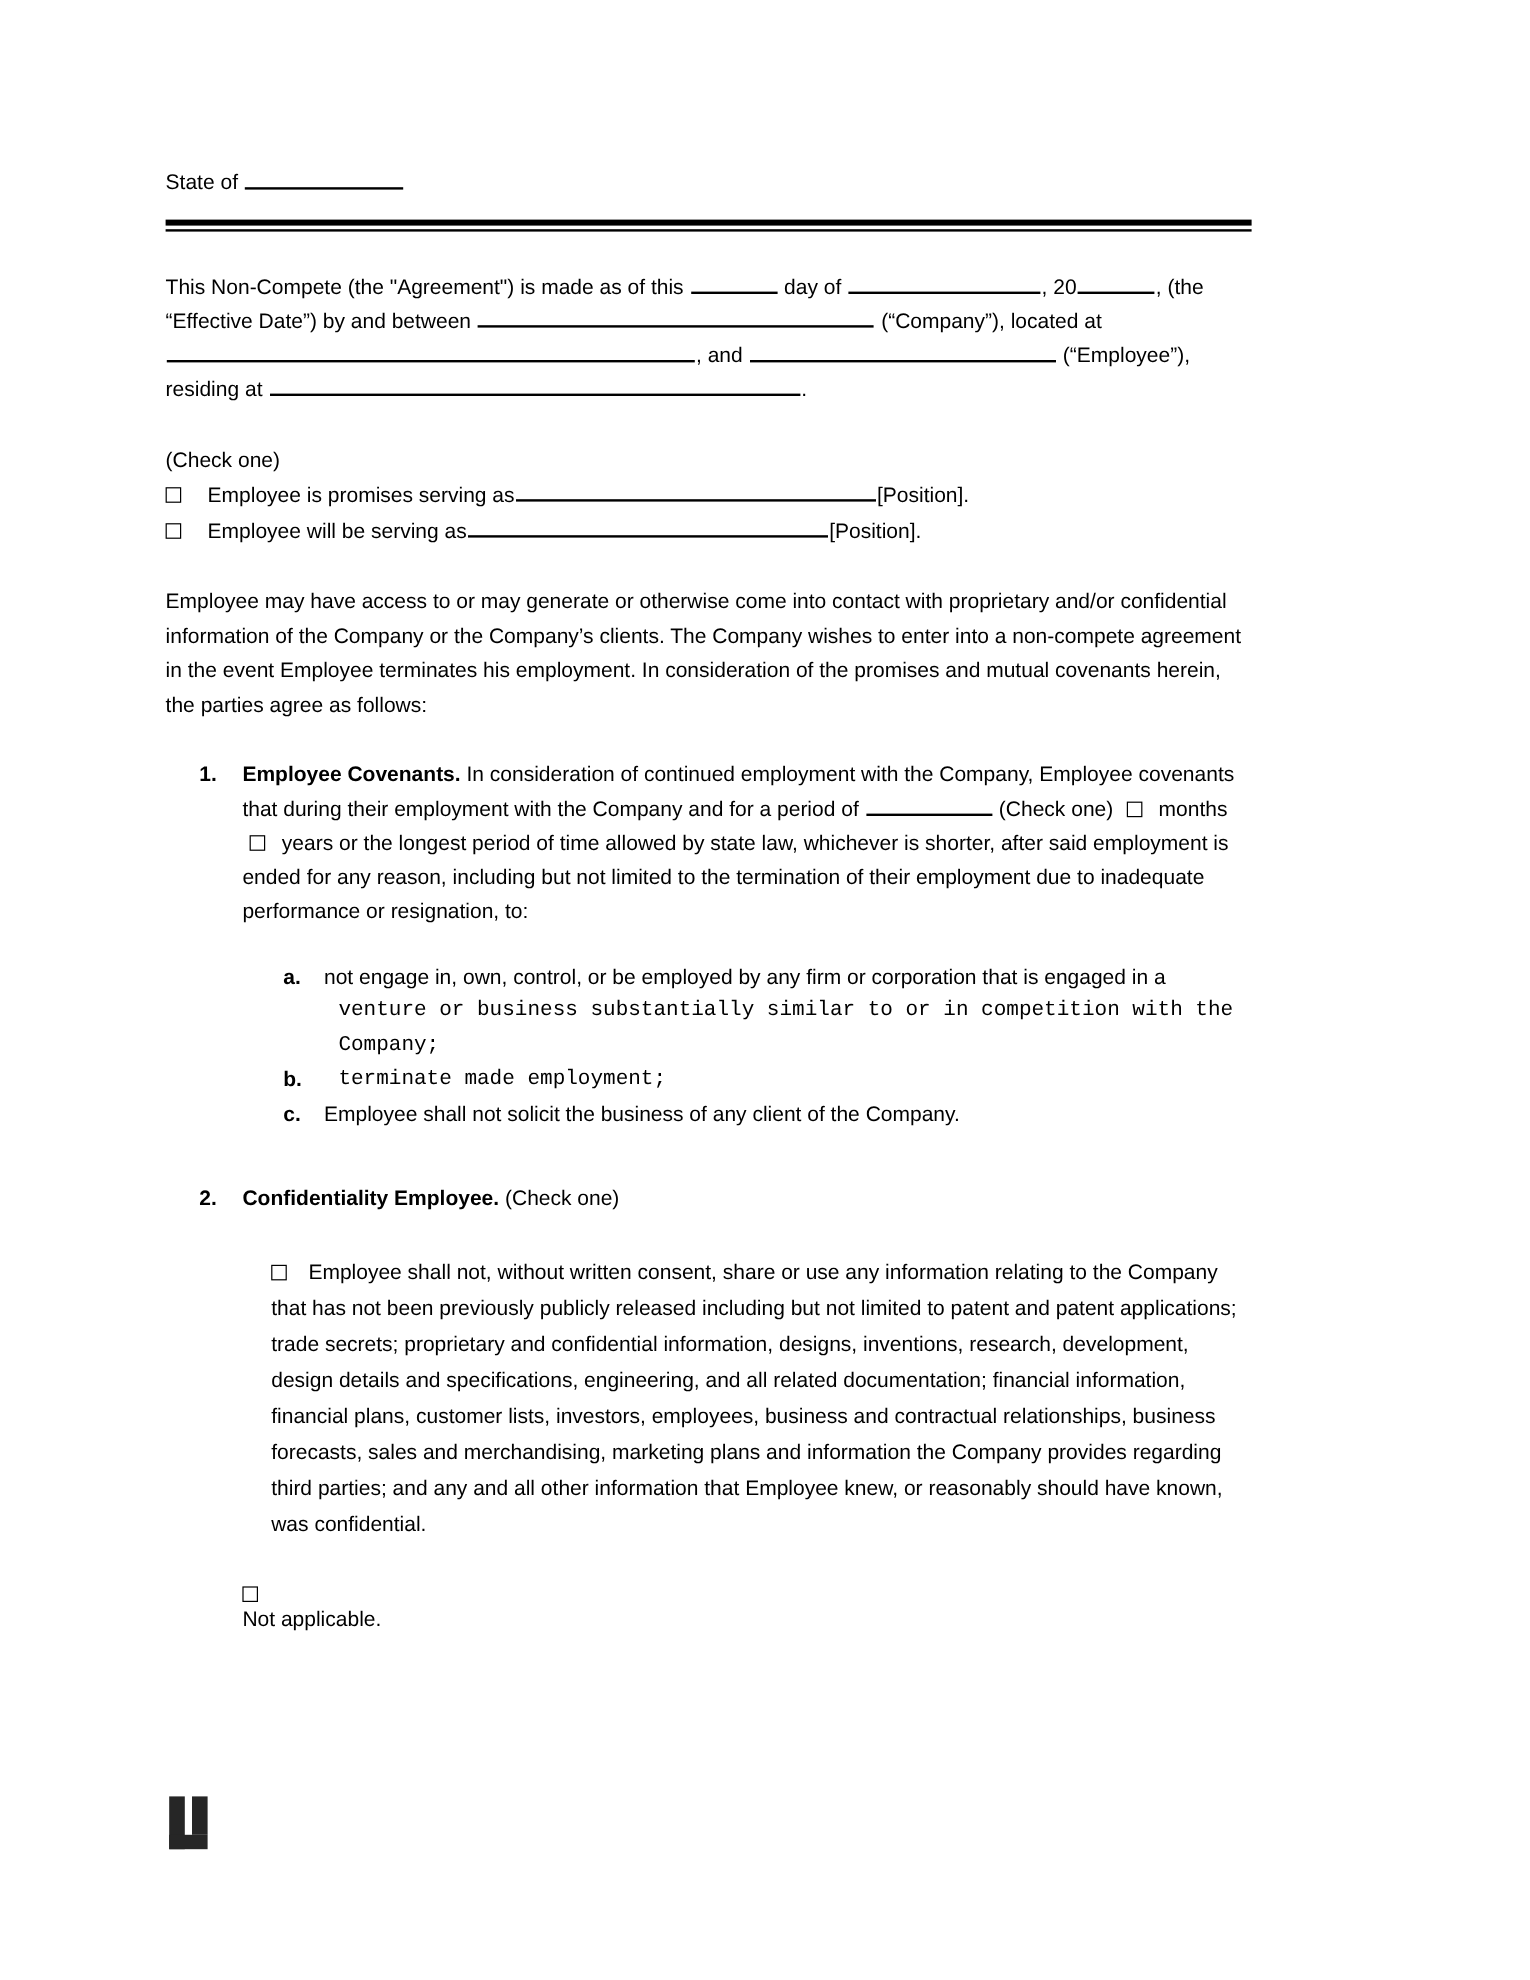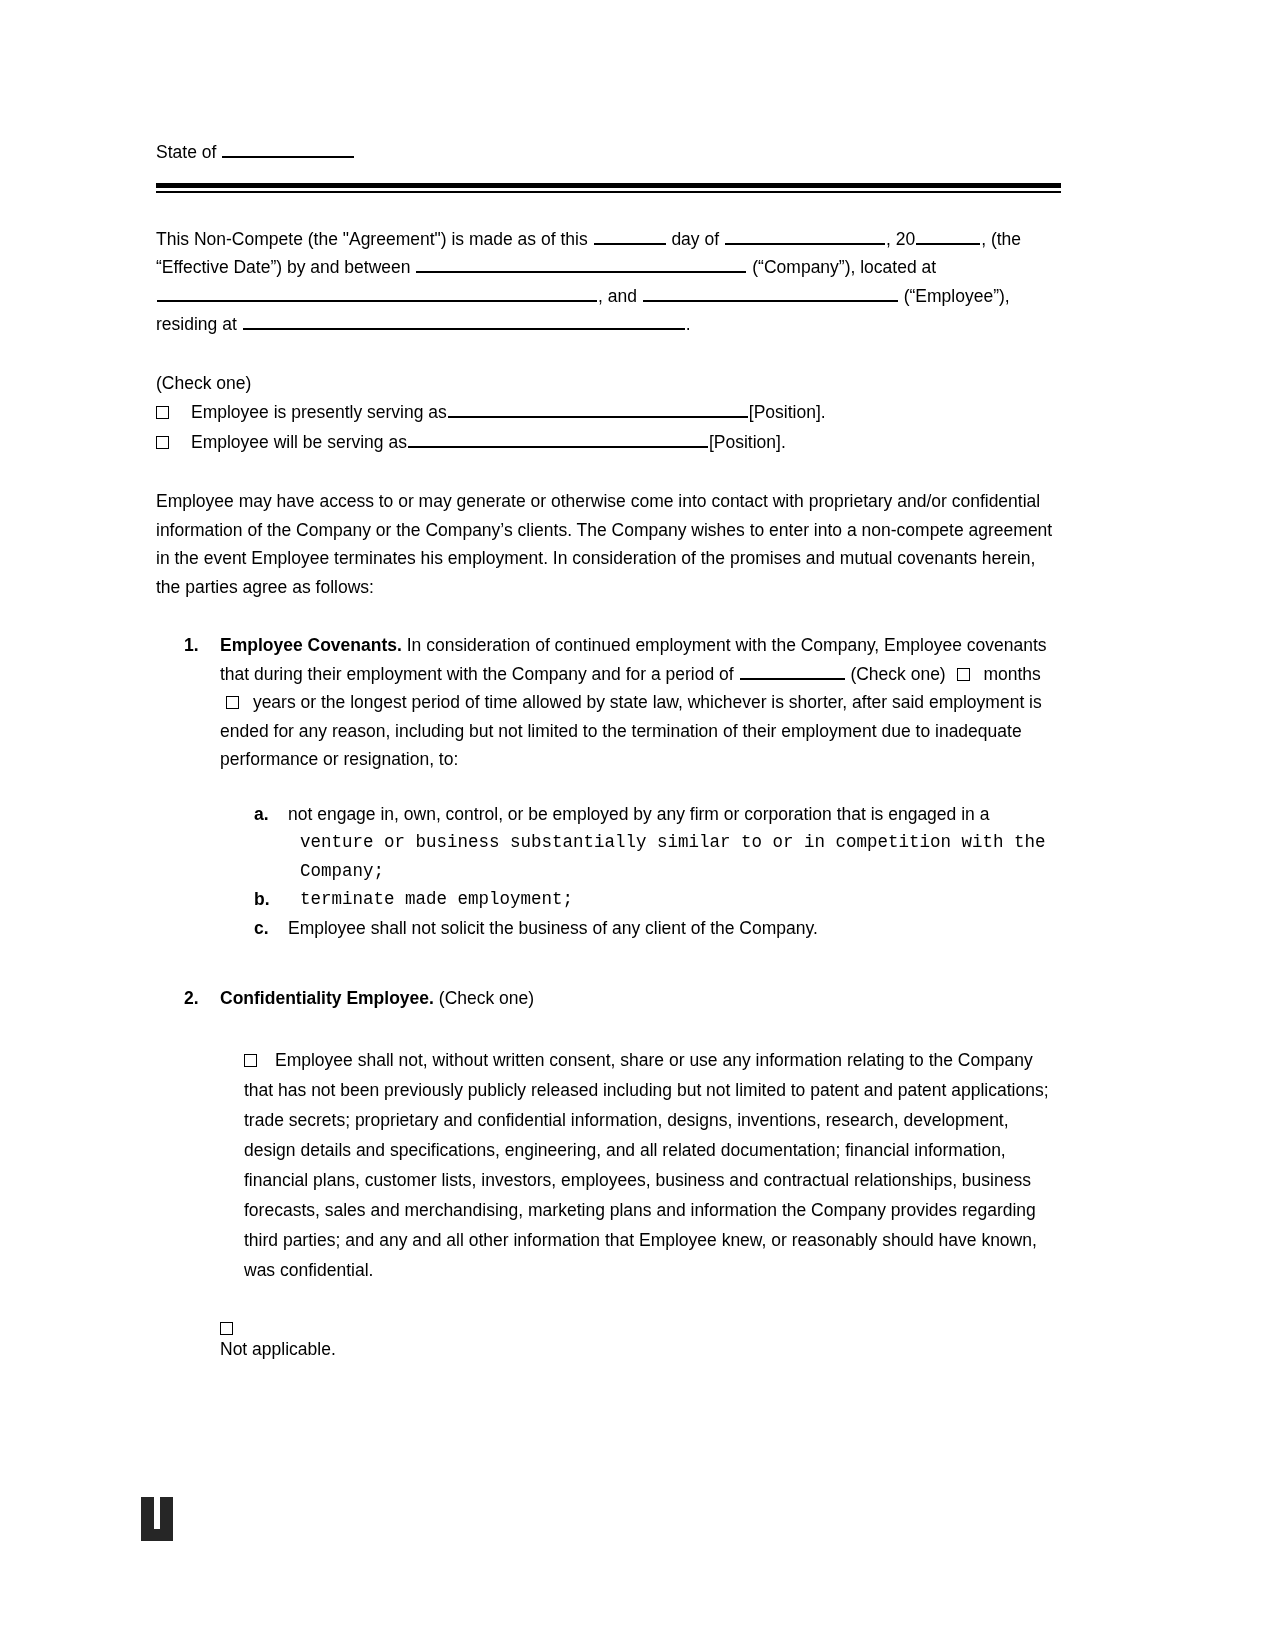"State of" .content { left: 156px -> 138px }
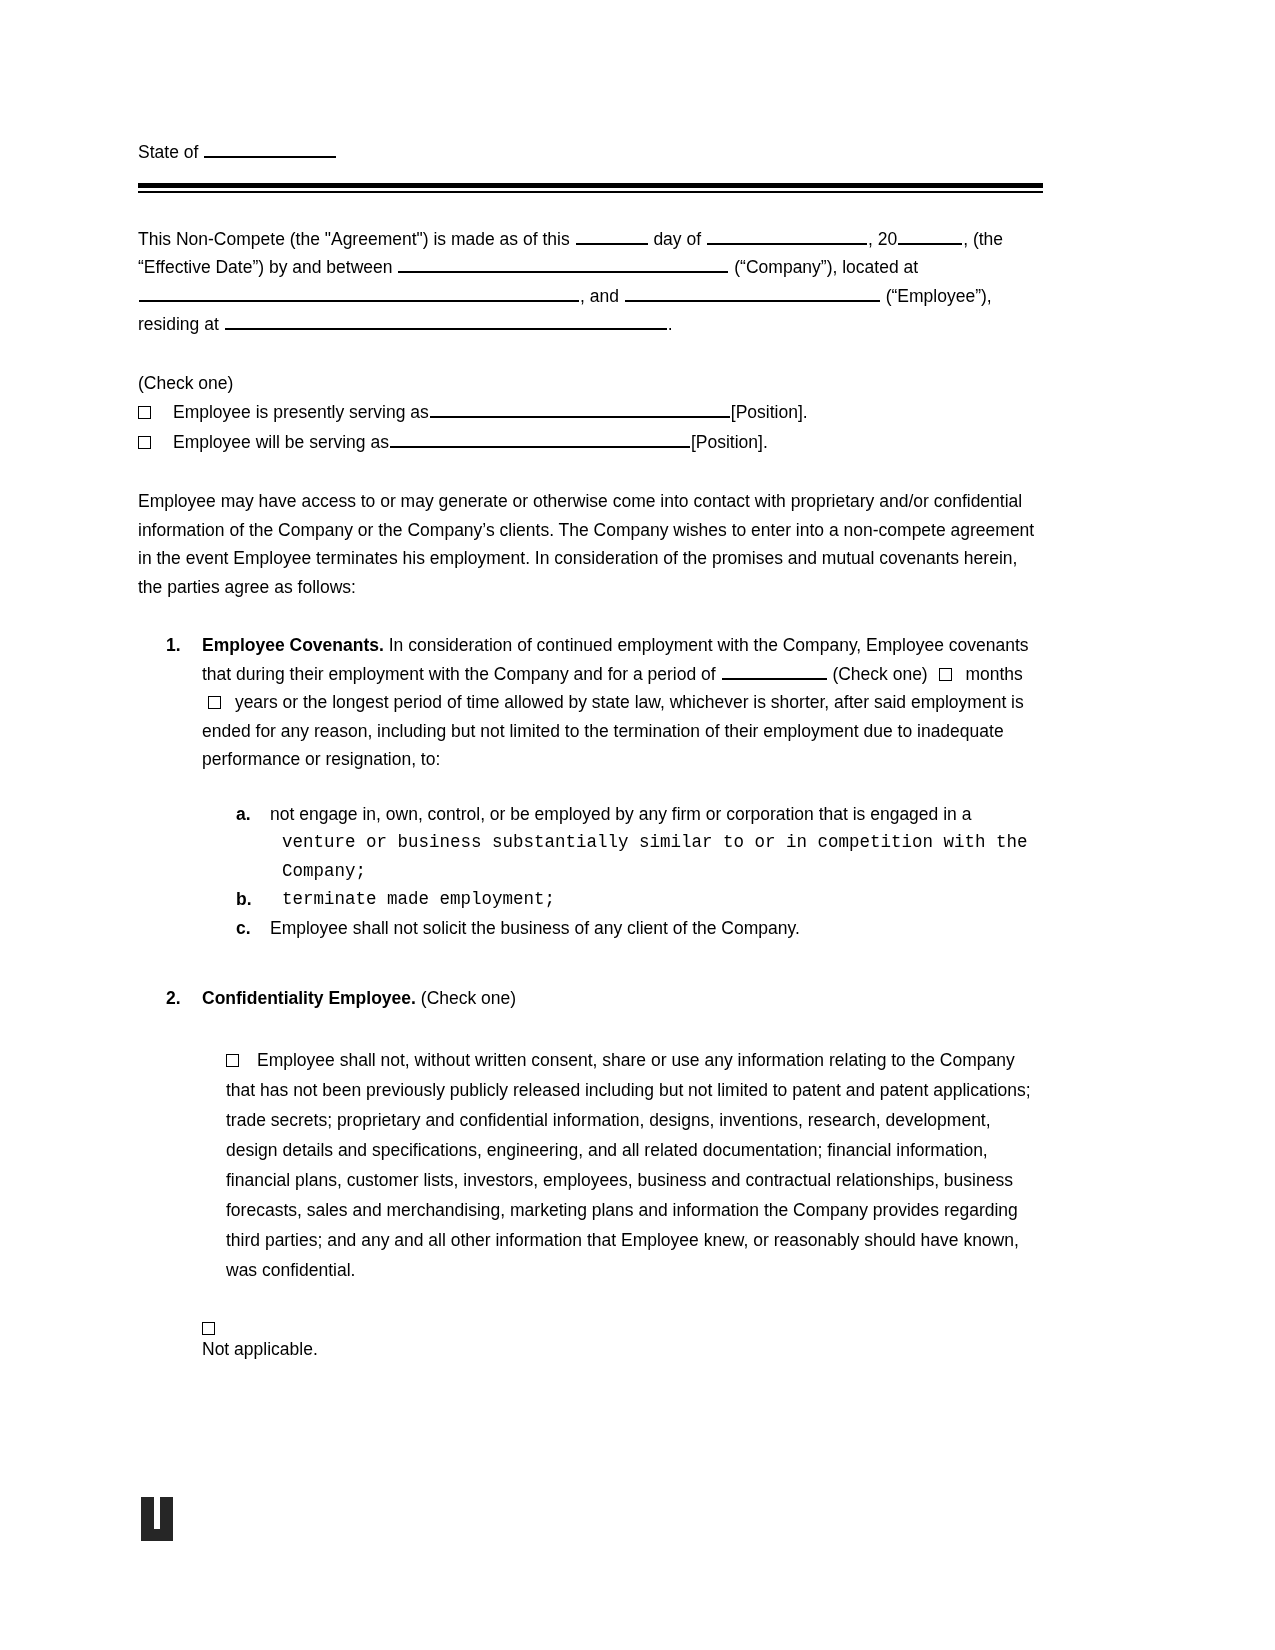"Employee is presently serving as" span { text: presently -> promises }
